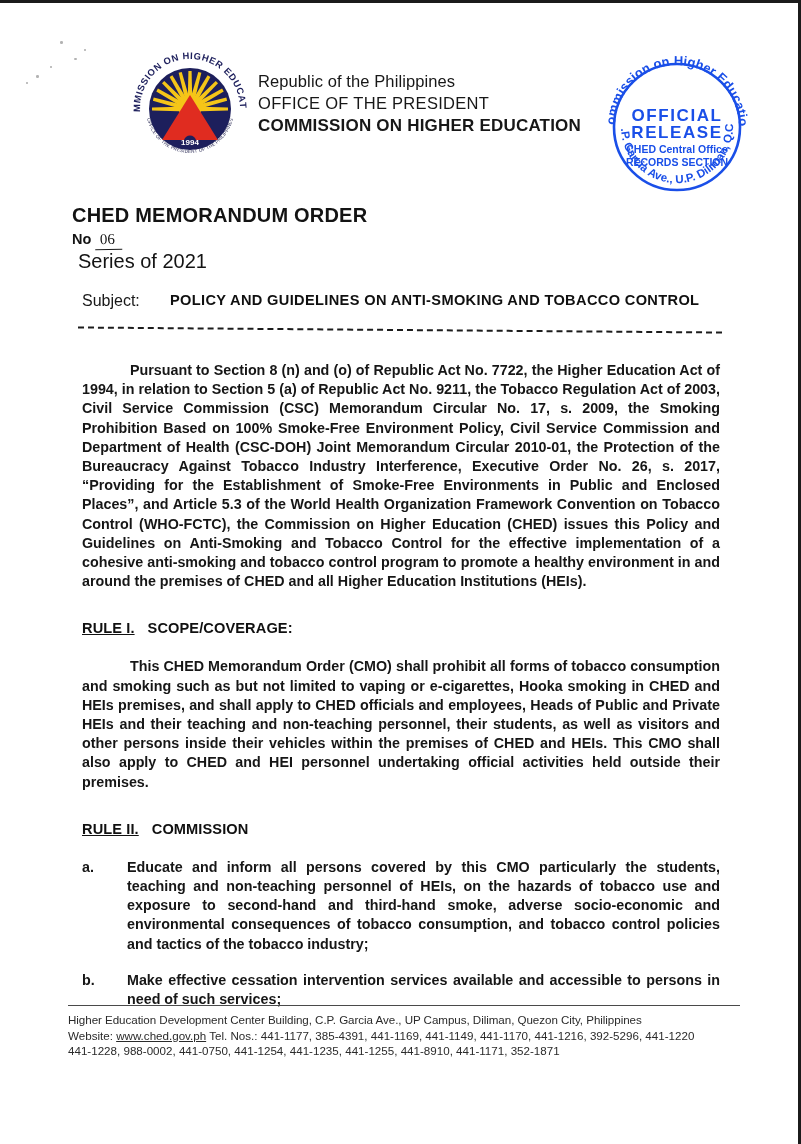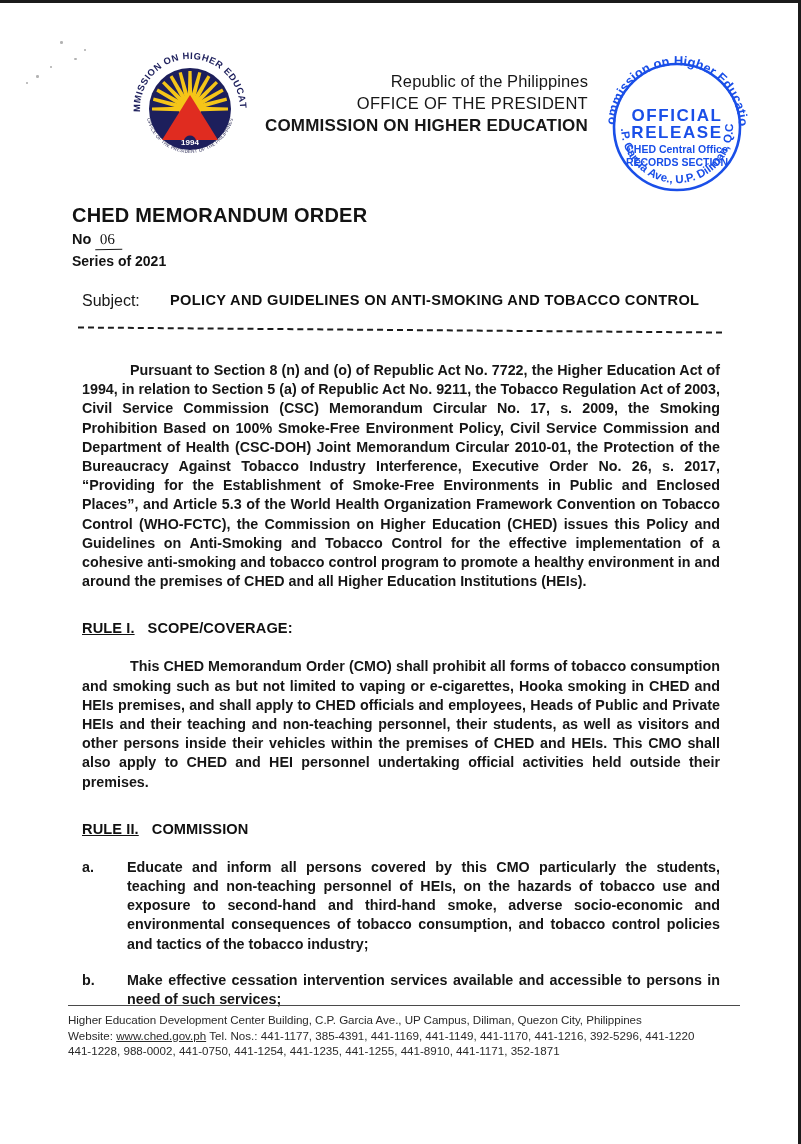"Republic of the Philippines" .header-text { text-align: right -> left }
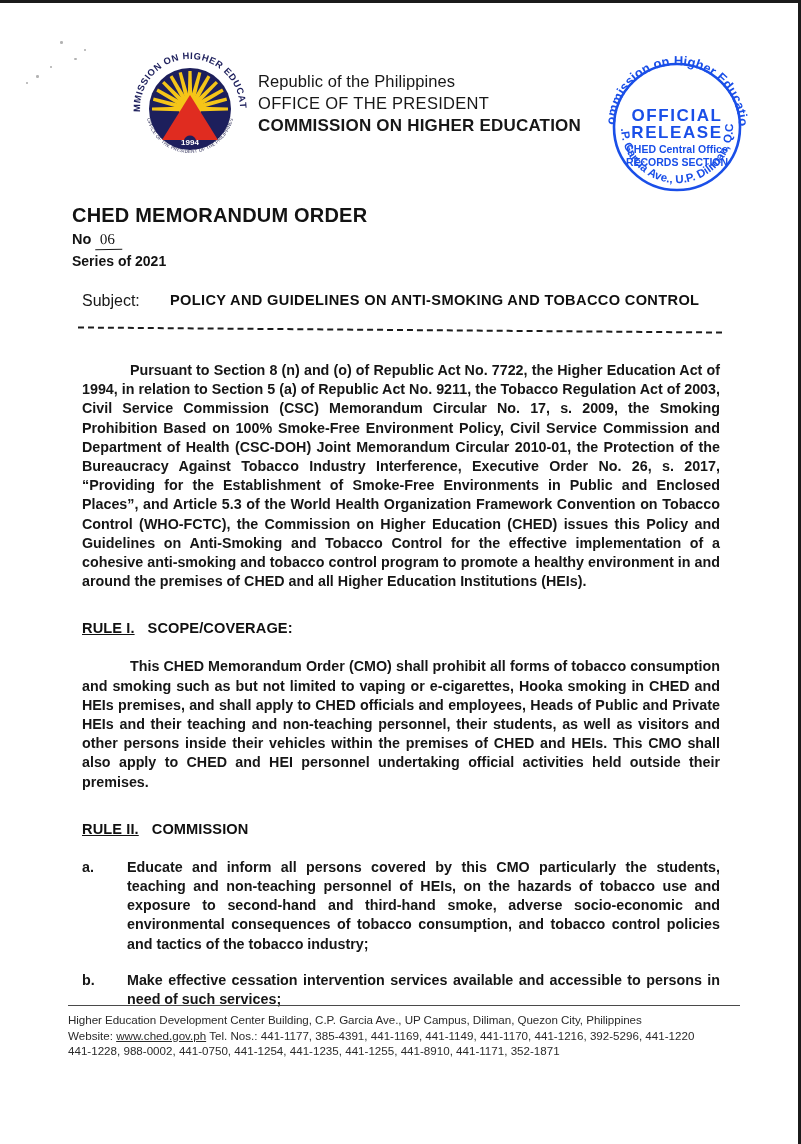"Series of 2021" .cmo-series { font-size: 14px -> 20px; font-weight: bold -> normal; margin-left: none -> 6px }
